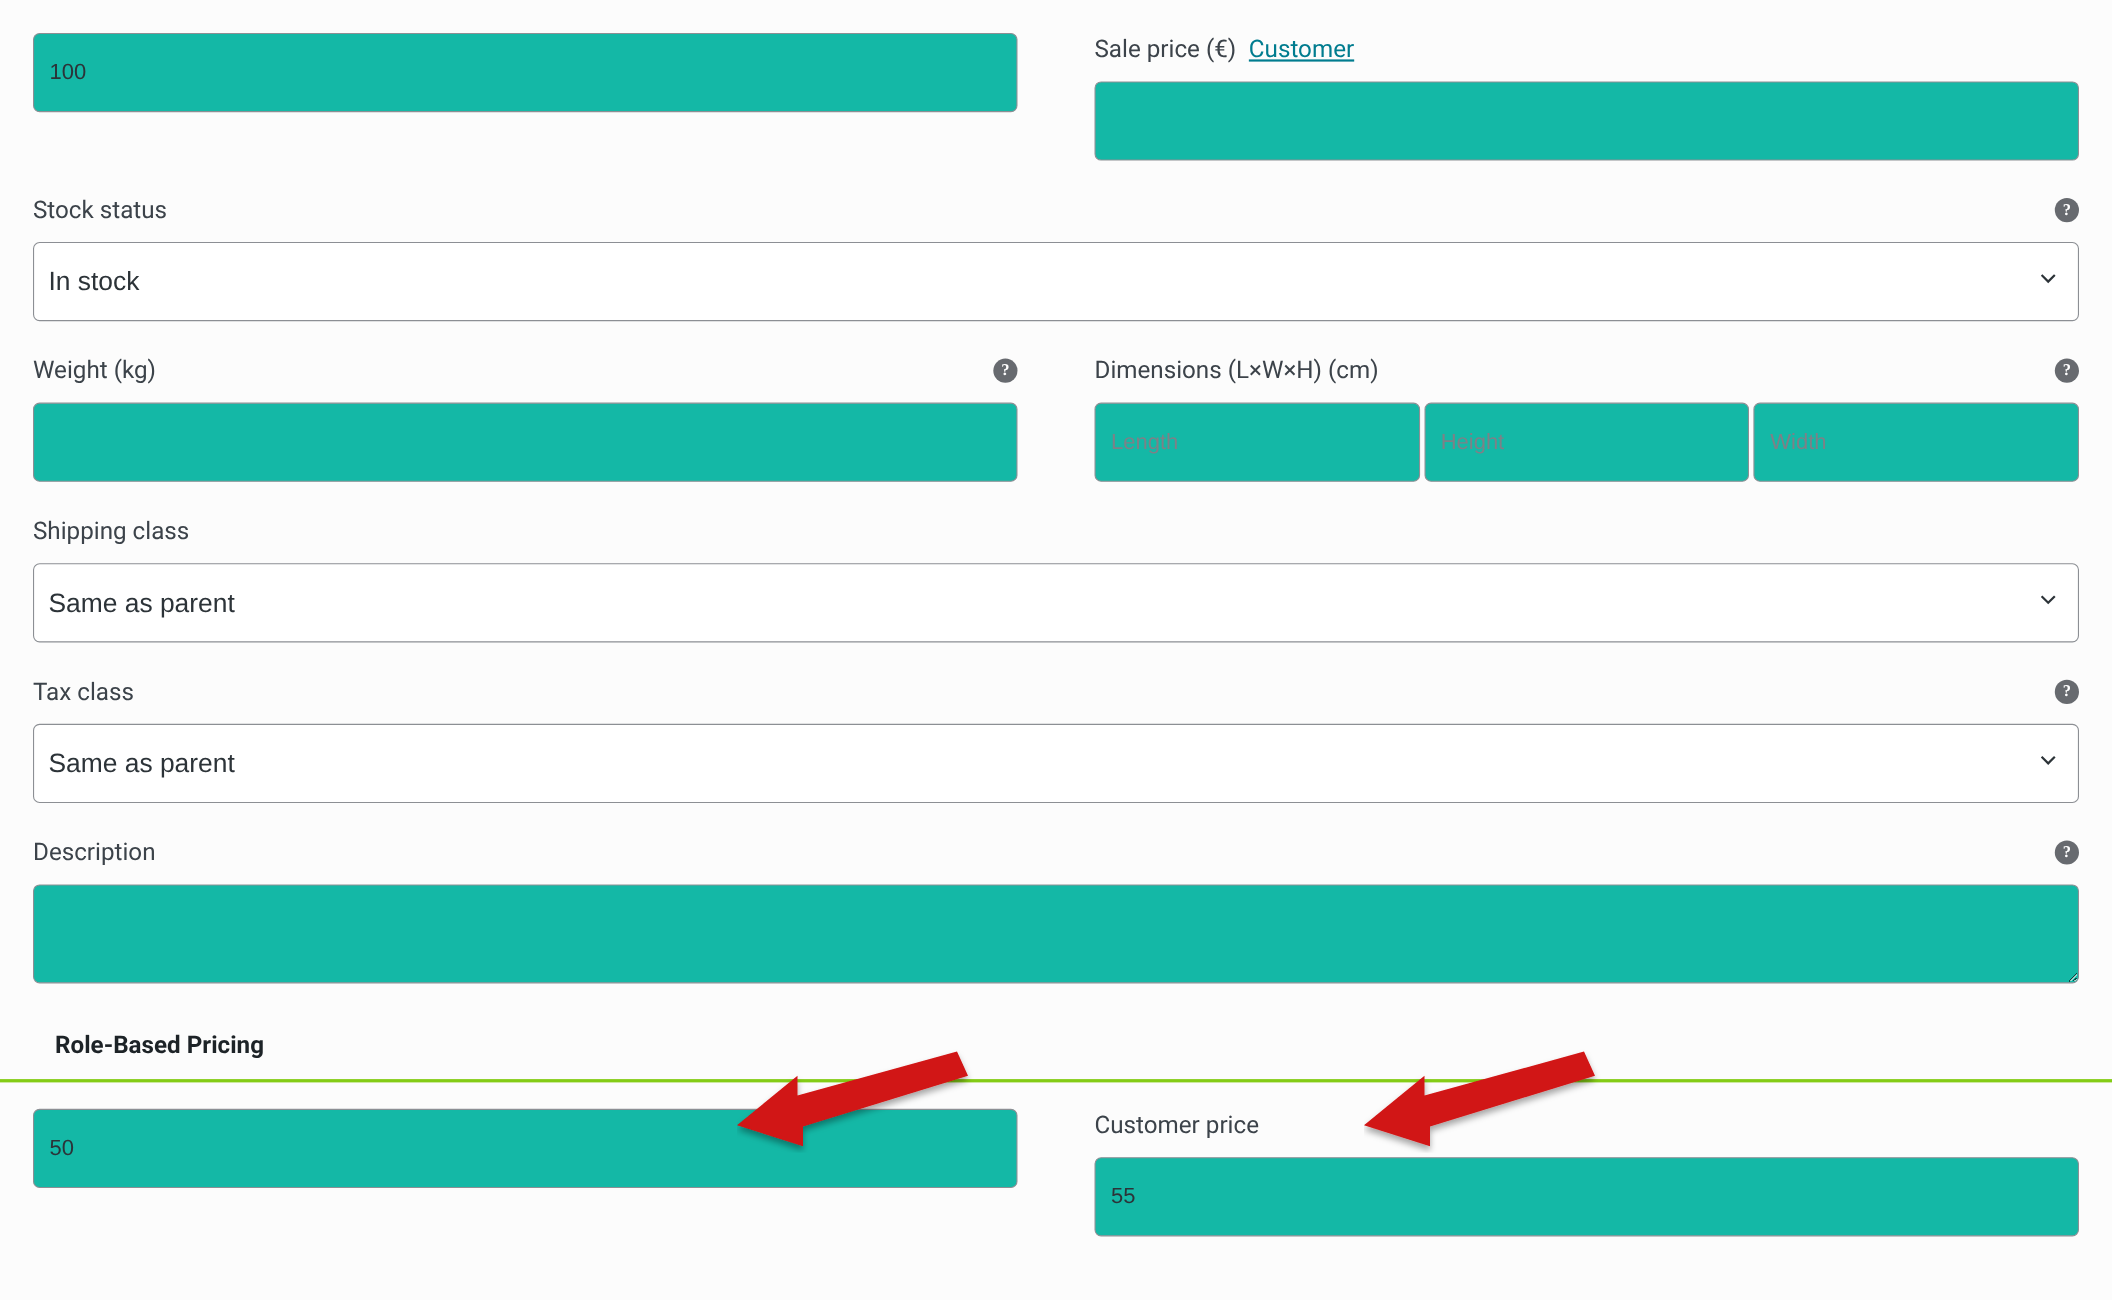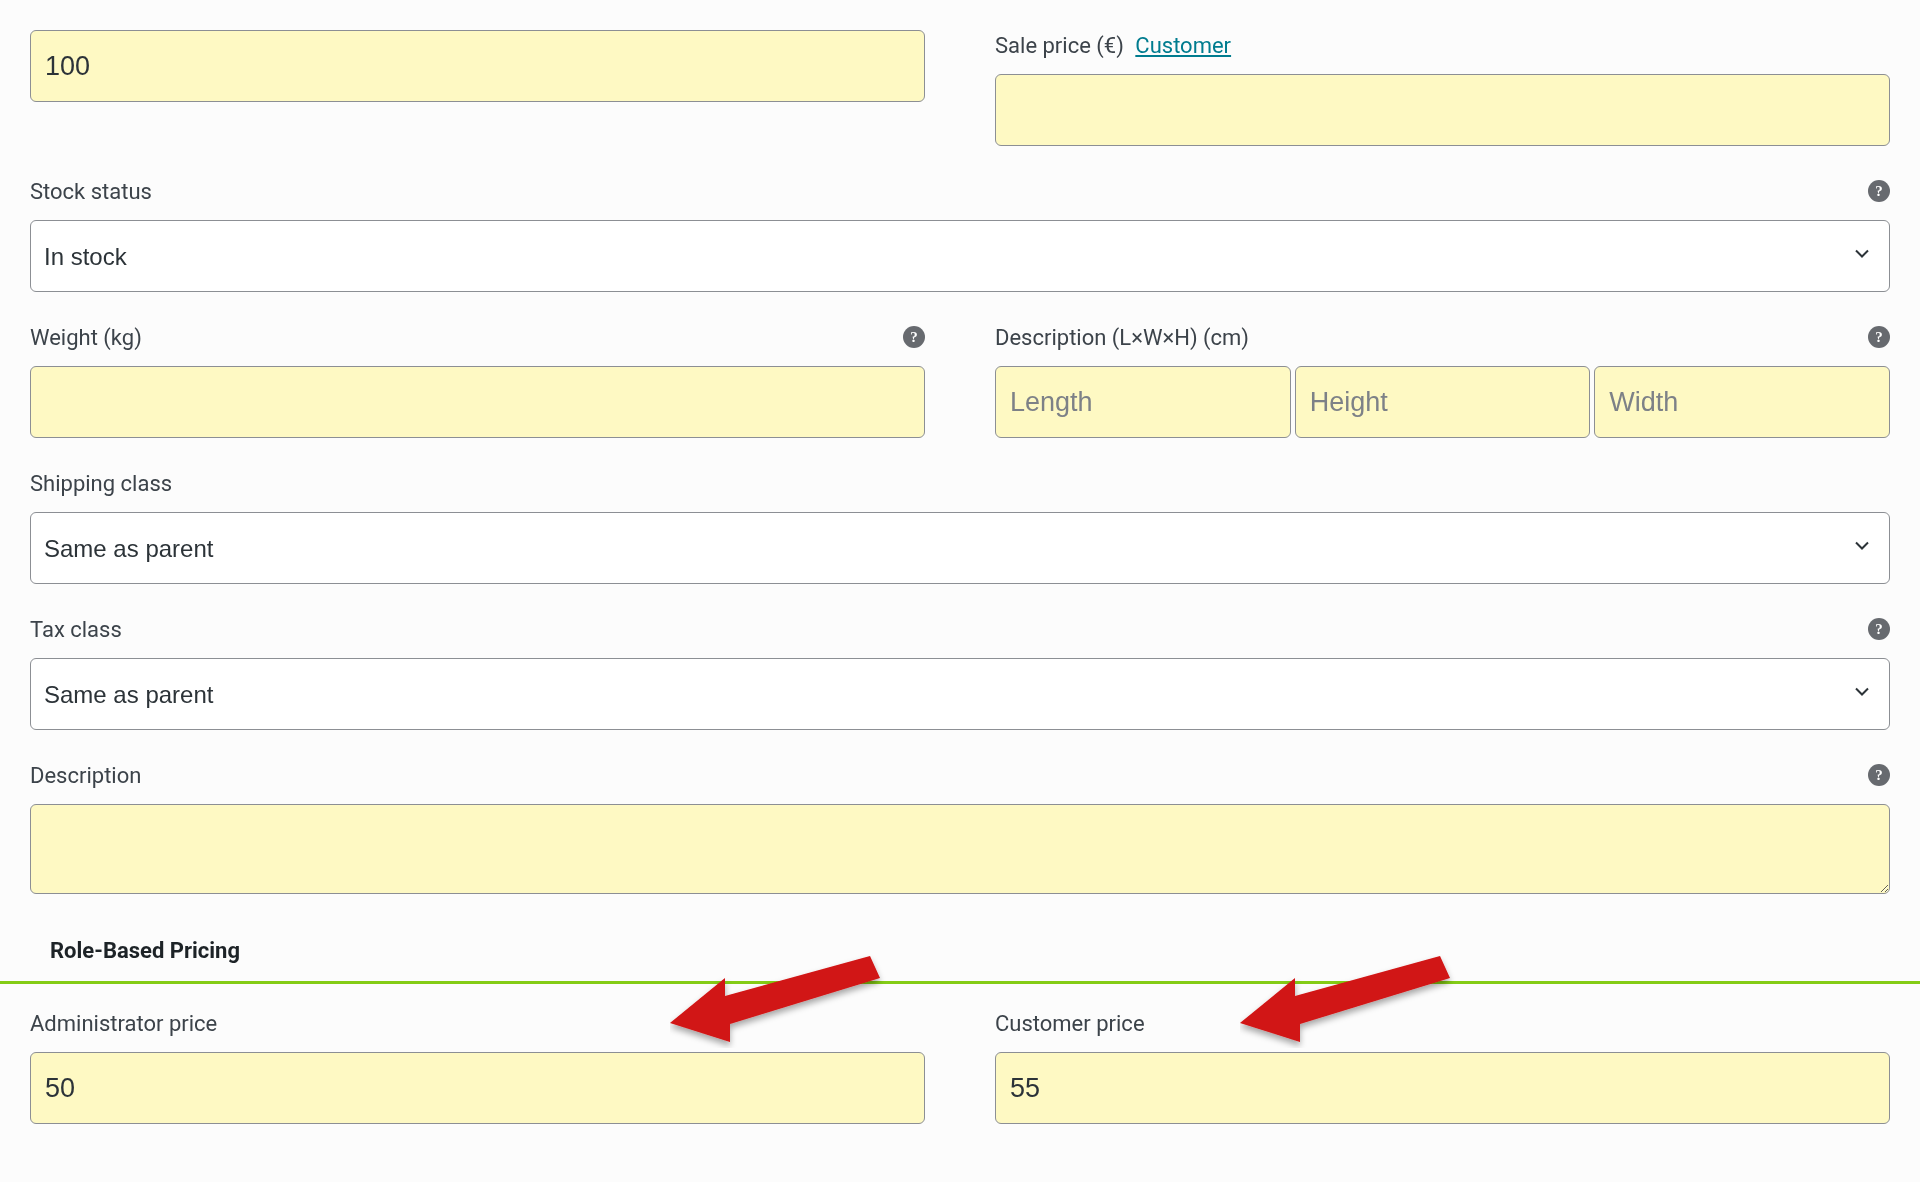"100" input[type="text"], textarea { background: #fef9c3 -> #14b8a6; font-size: 27px -> 20px }
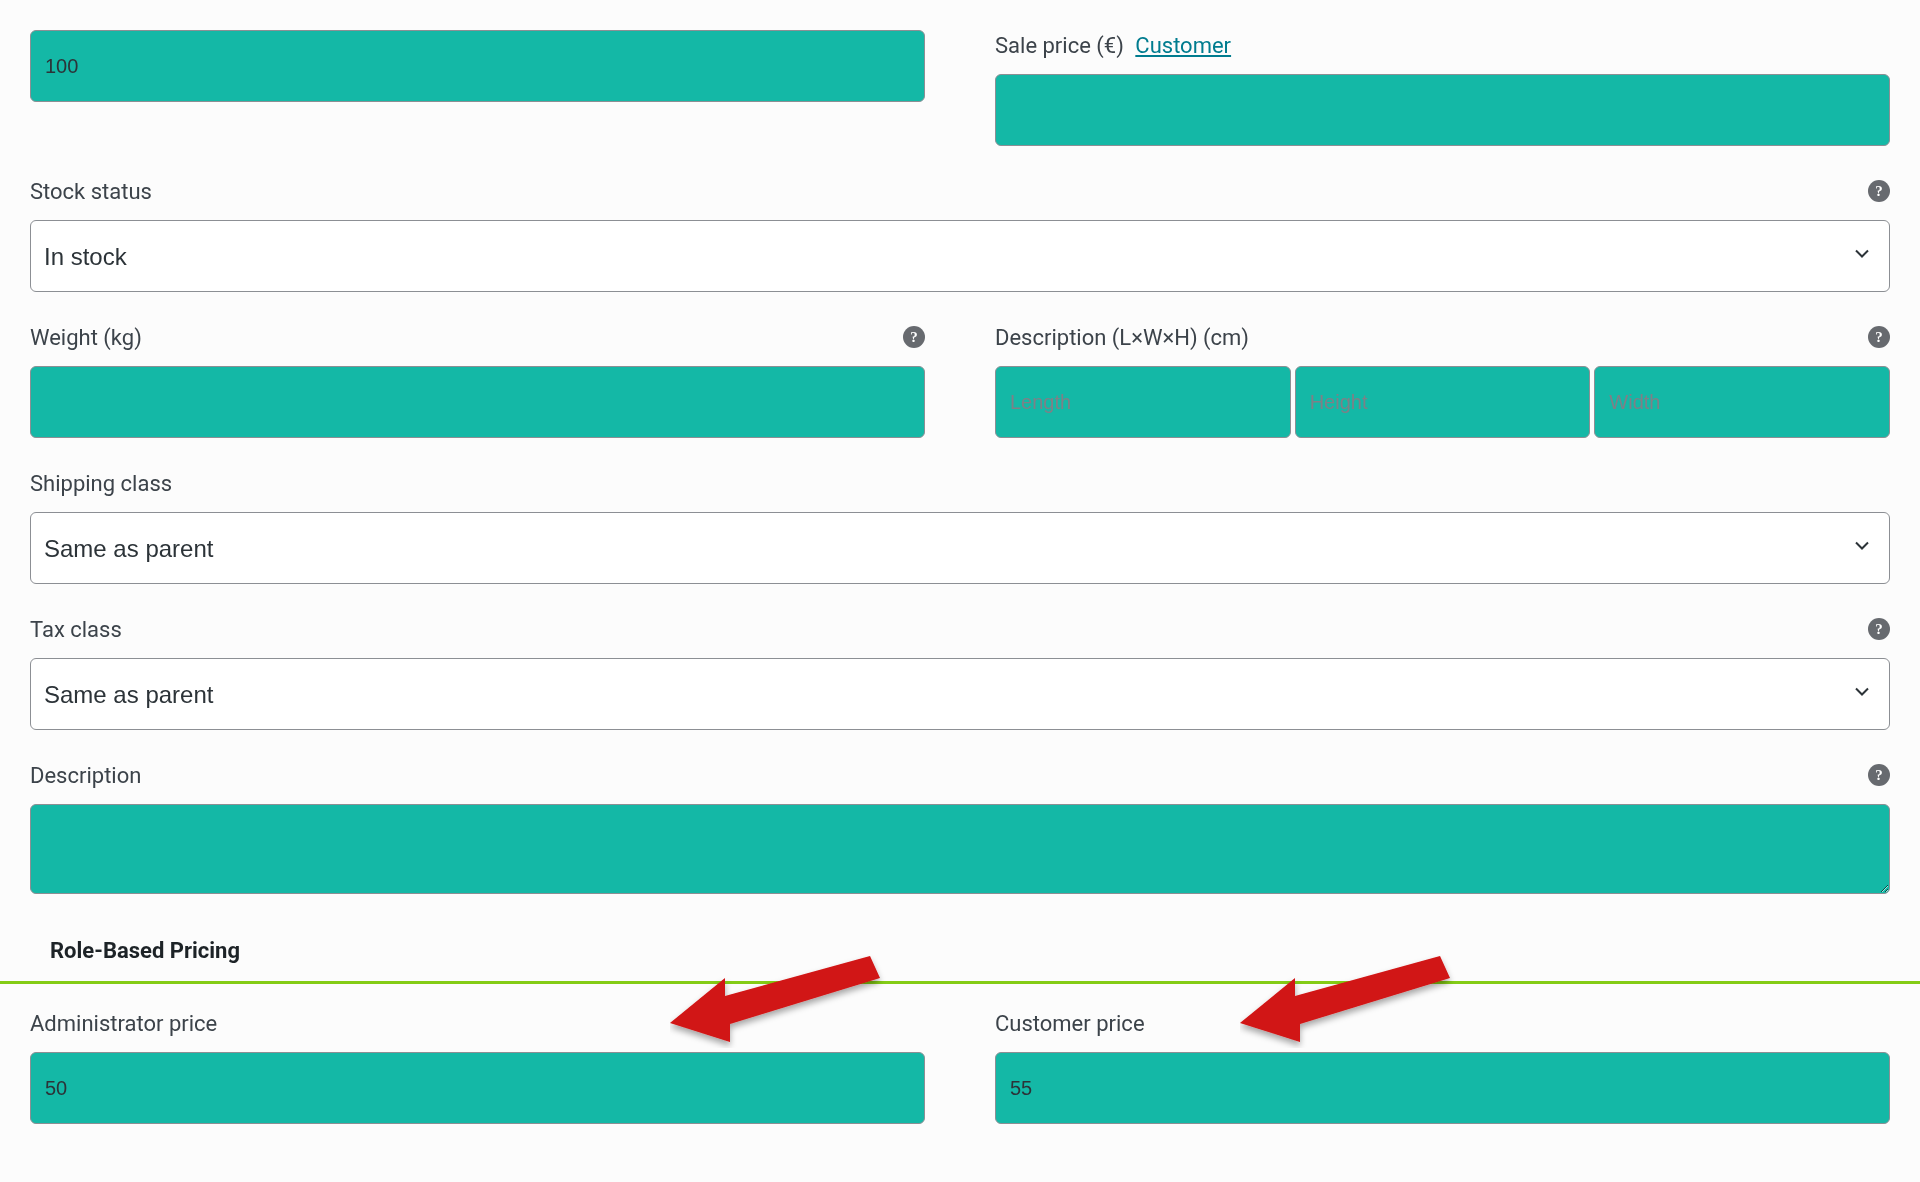"Description (L×W×H) (cm)" span.label { text: Description -> Dimensions }
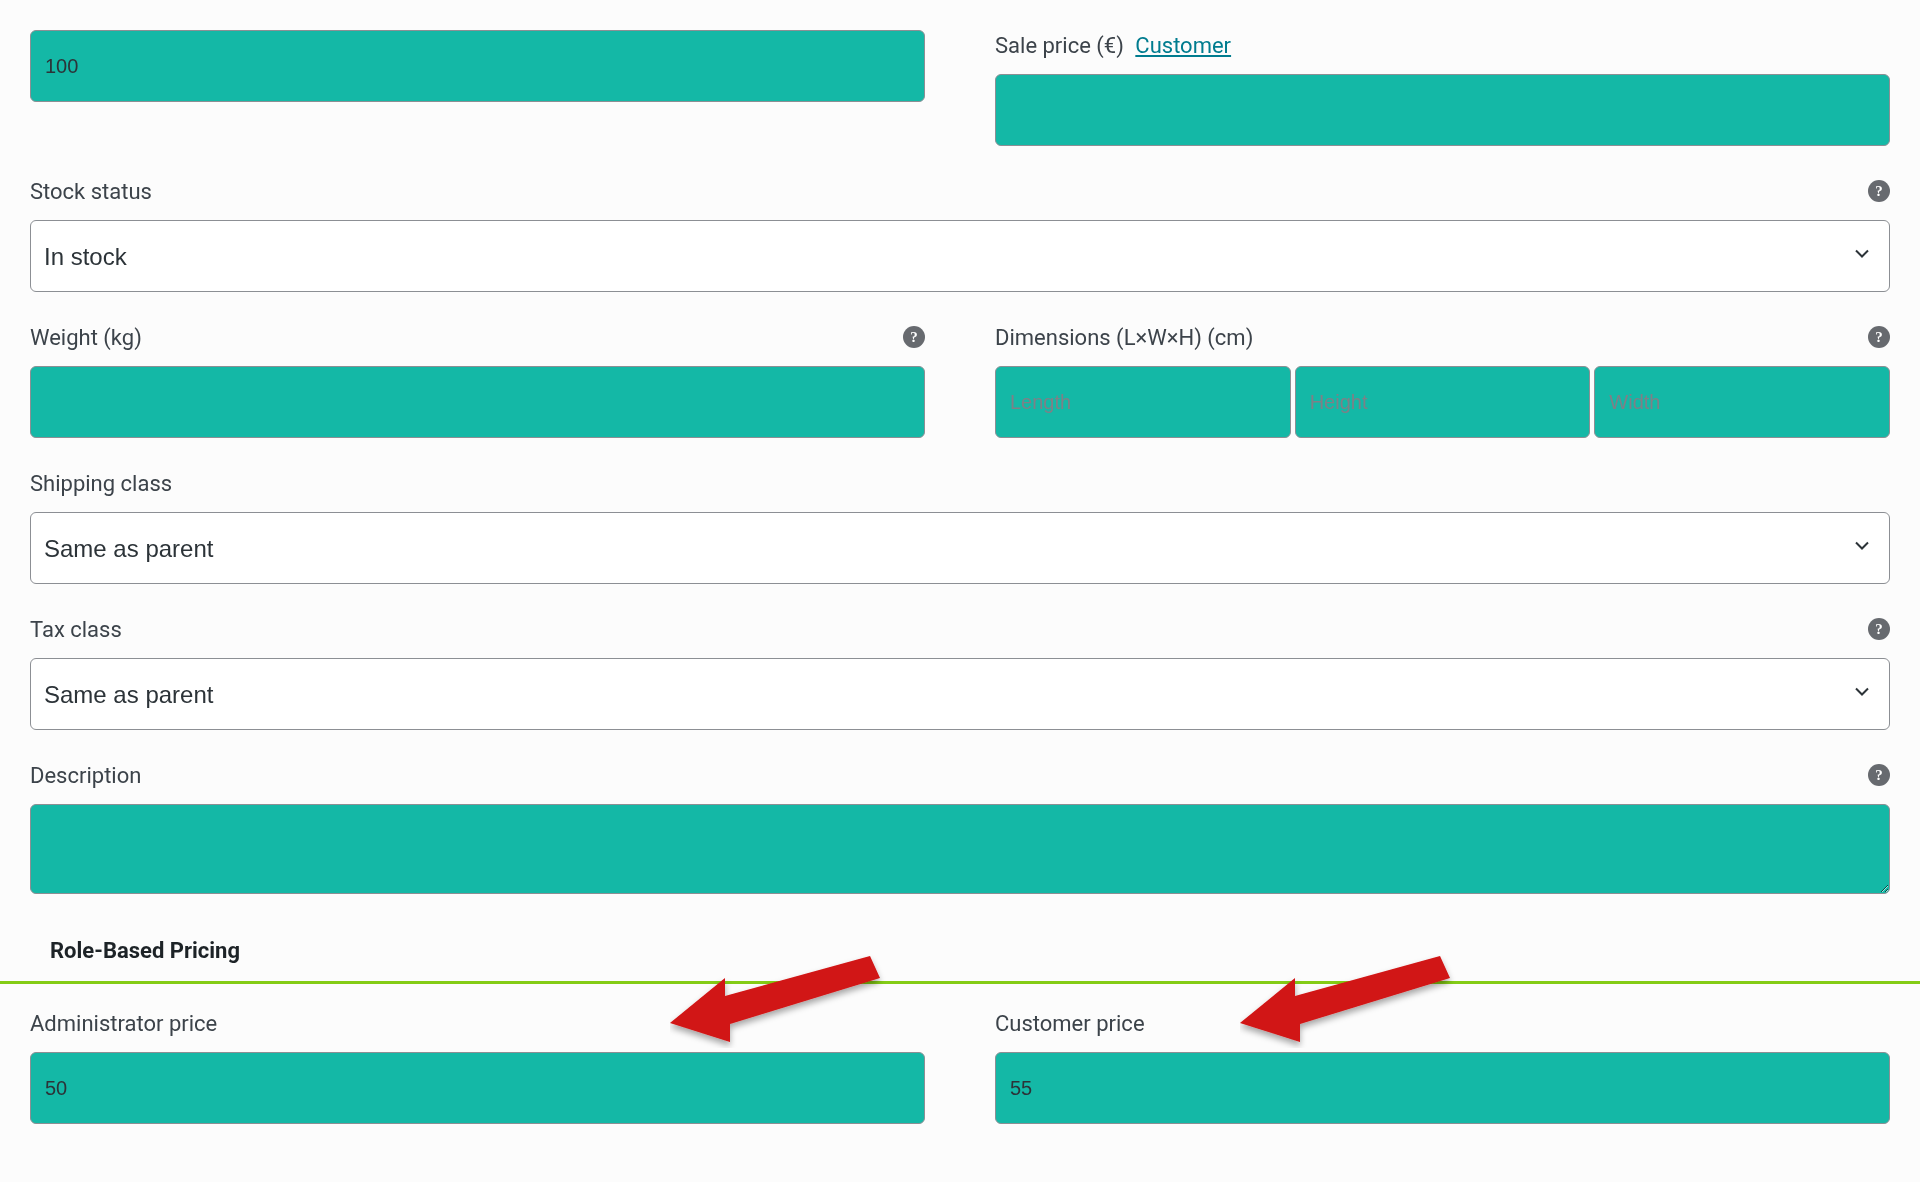"Administrator price" div.label-line { html: <div> <span>Administrator price</span> </div> -> none }
